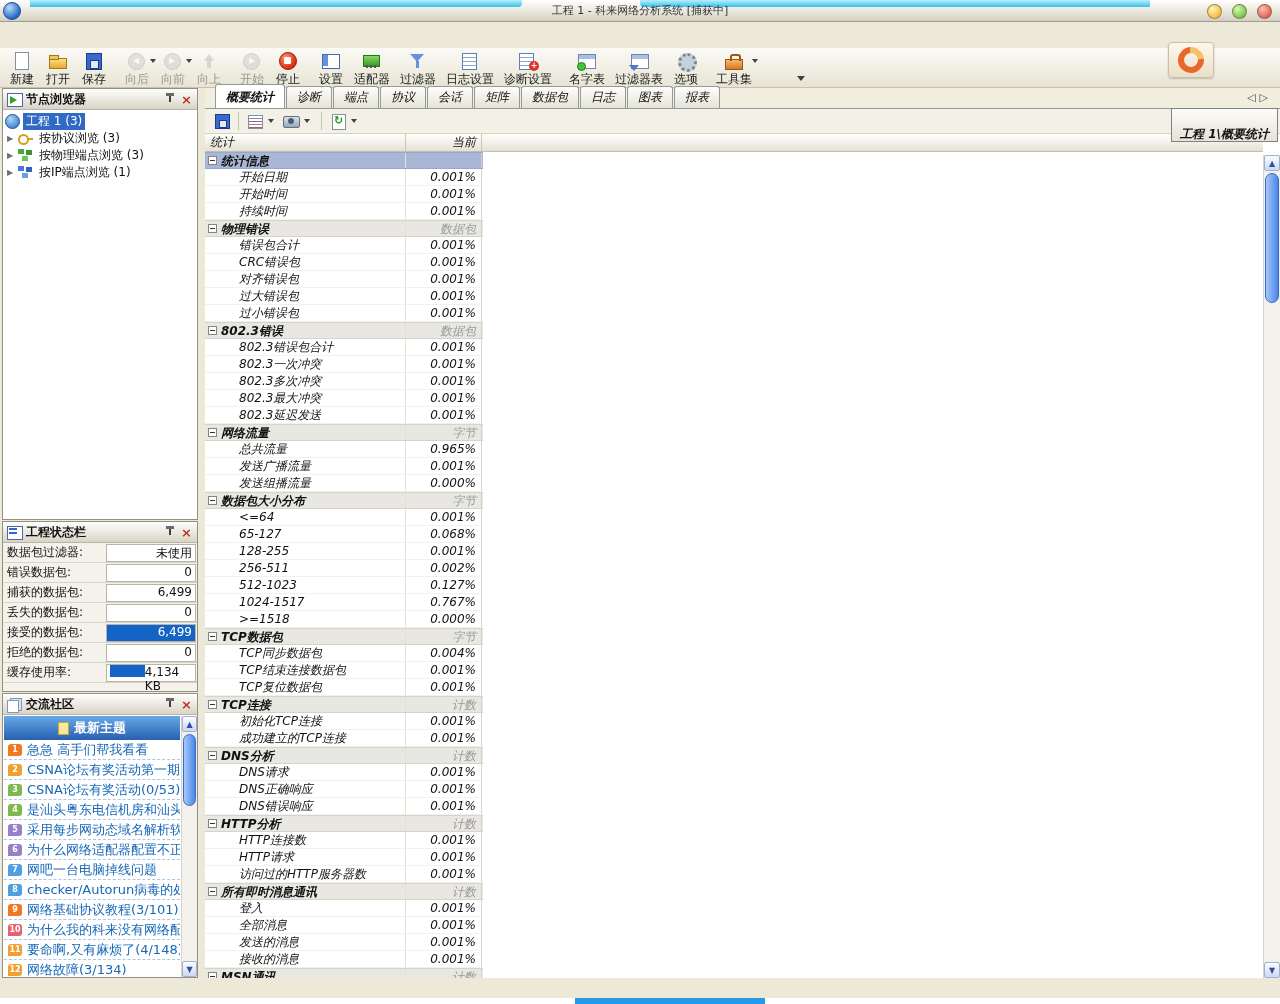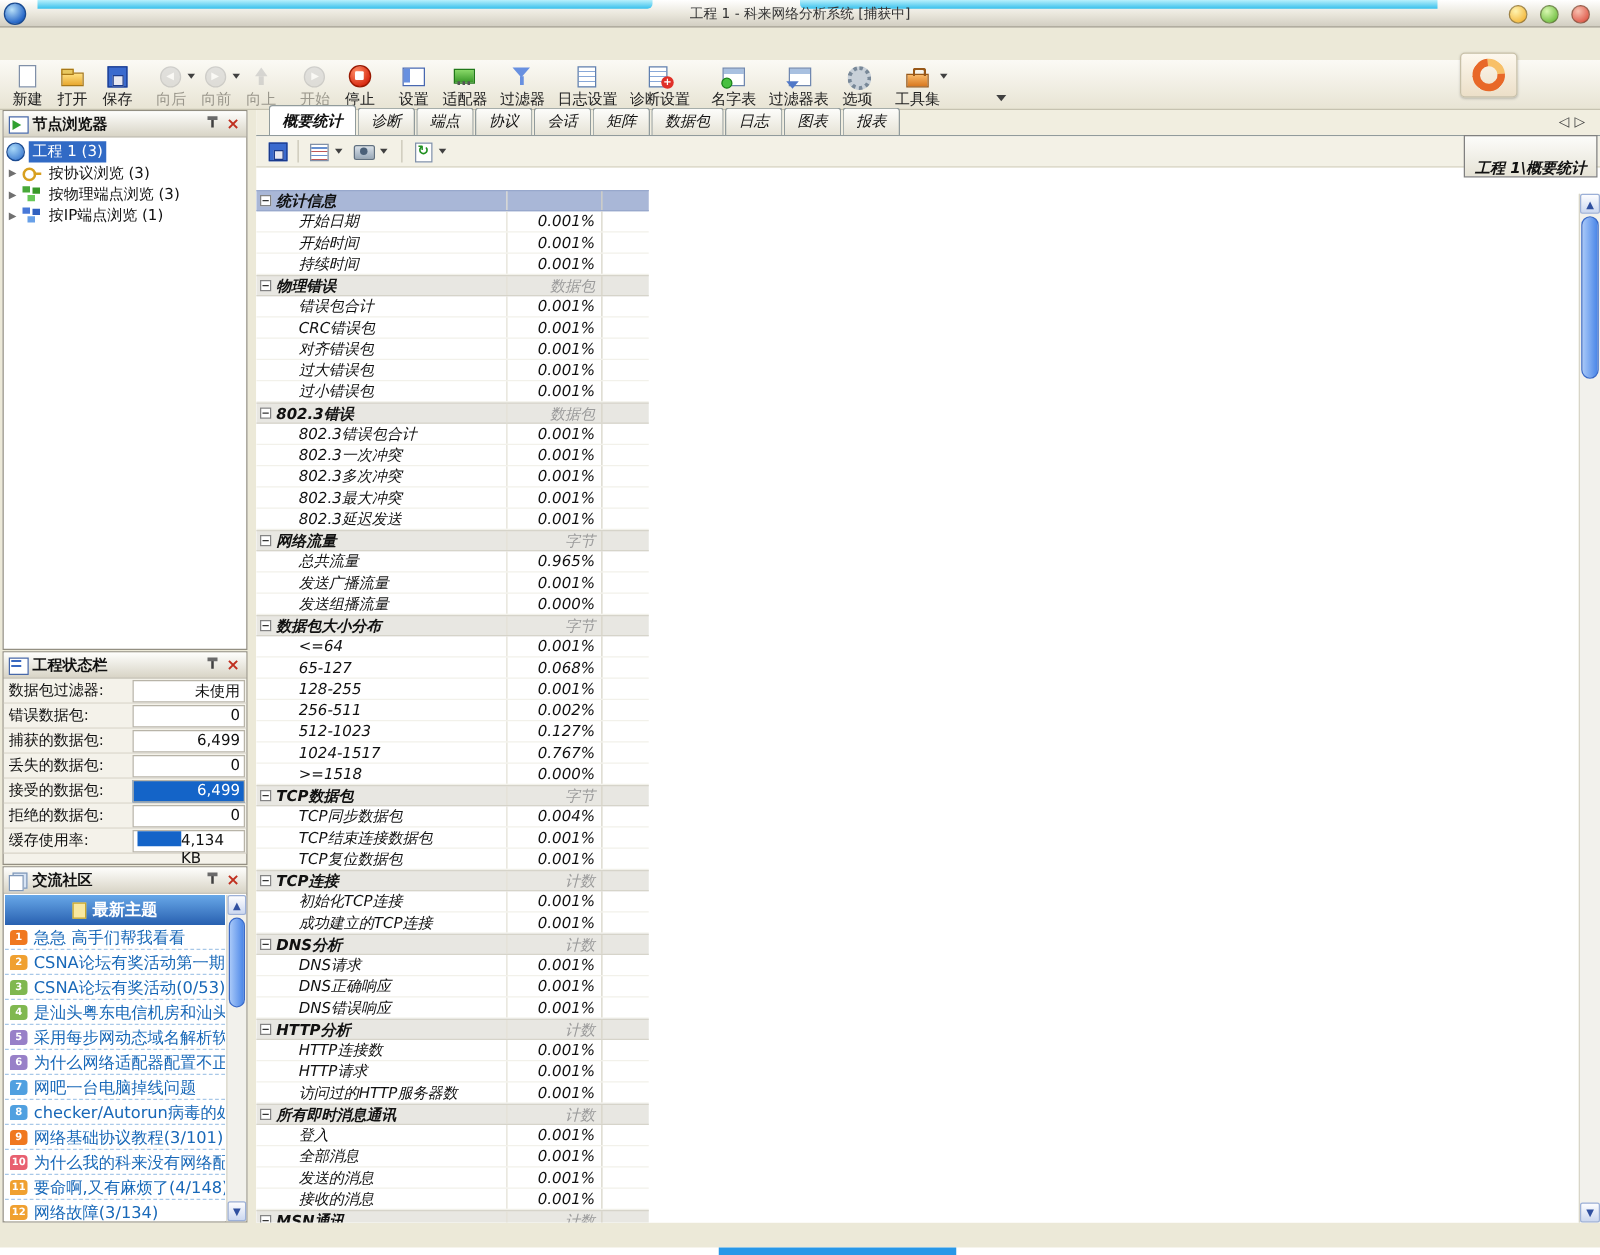"统计" div.thead { html: none -> <div> <span>统计</span> <span>当前</span> </div> }
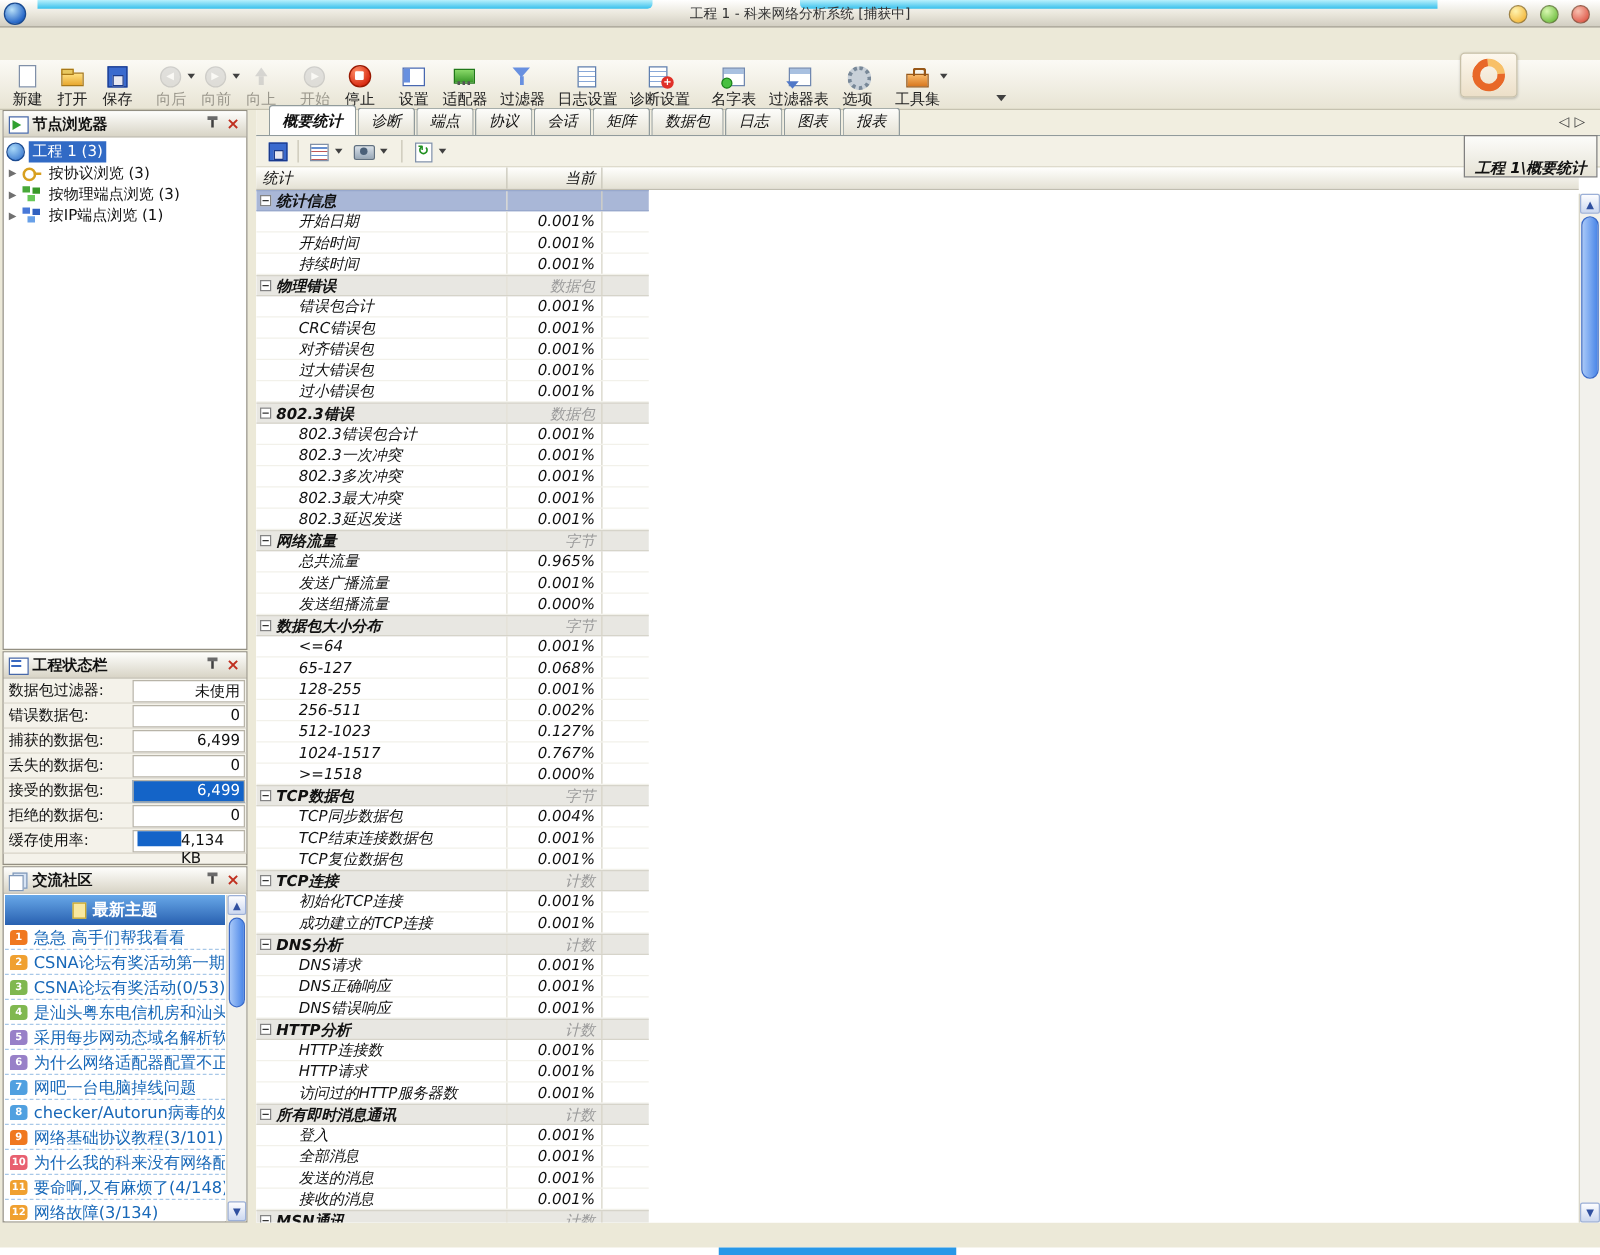"统计信息" .t-row { width: 314px -> 278px }
